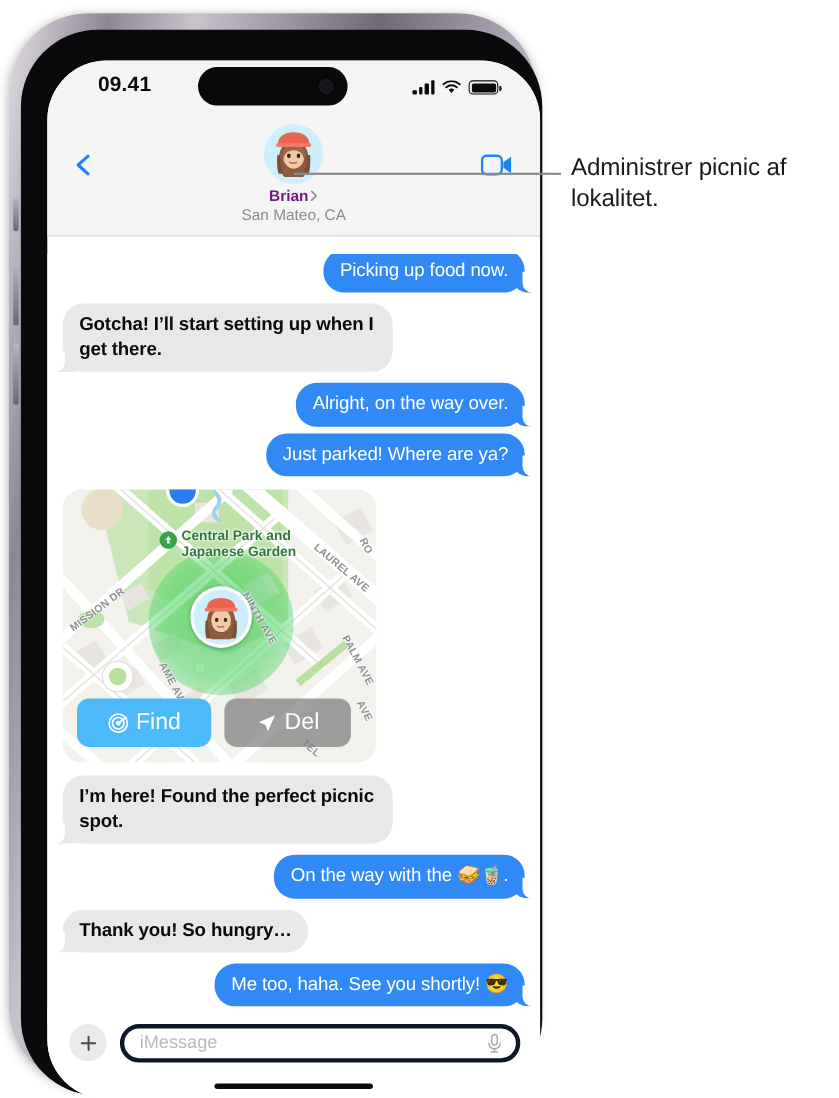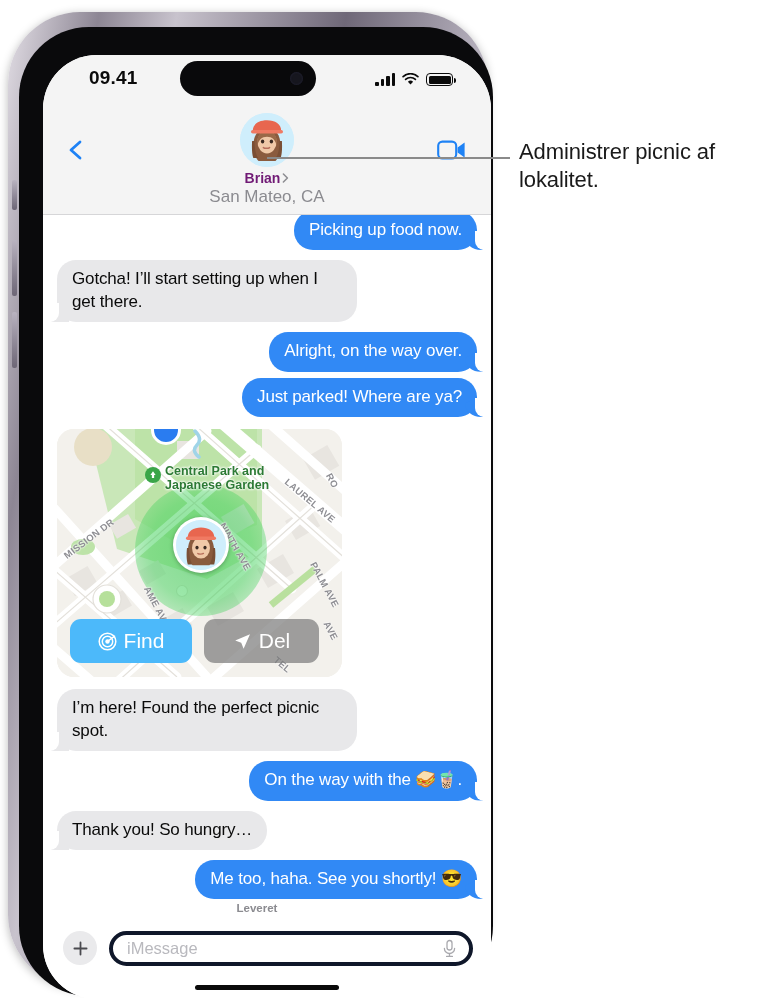"San Mateo, CA" .contact-loc { font-size: 17px -> 14px }
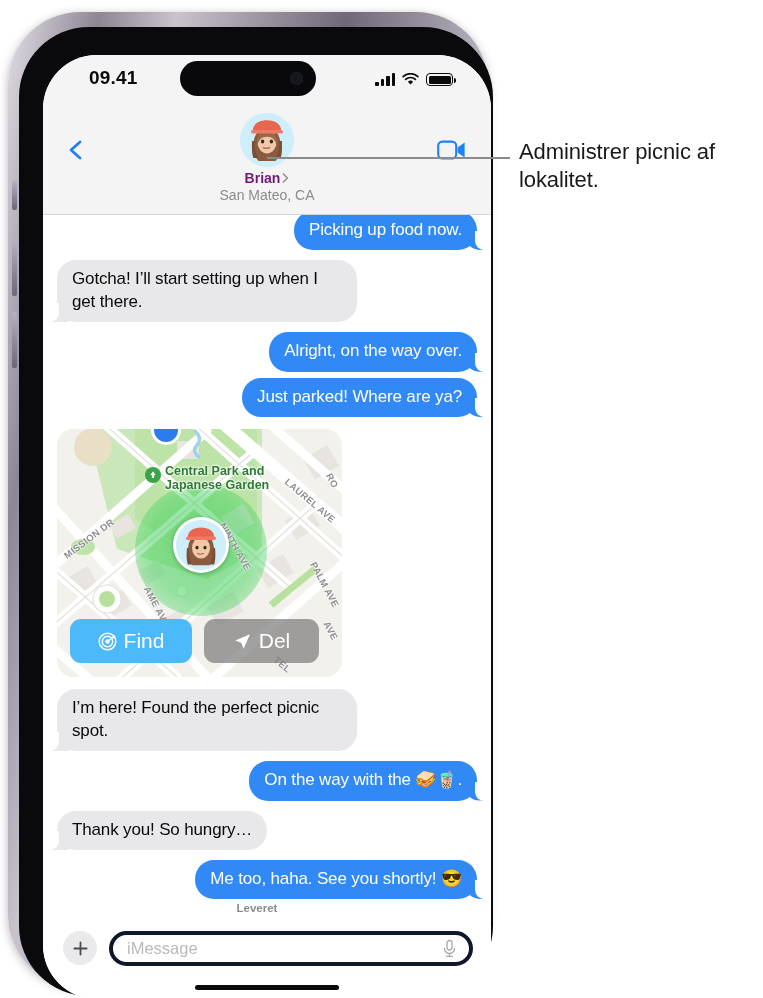"Picking up food now." .convo { top: 160px -> 176px }
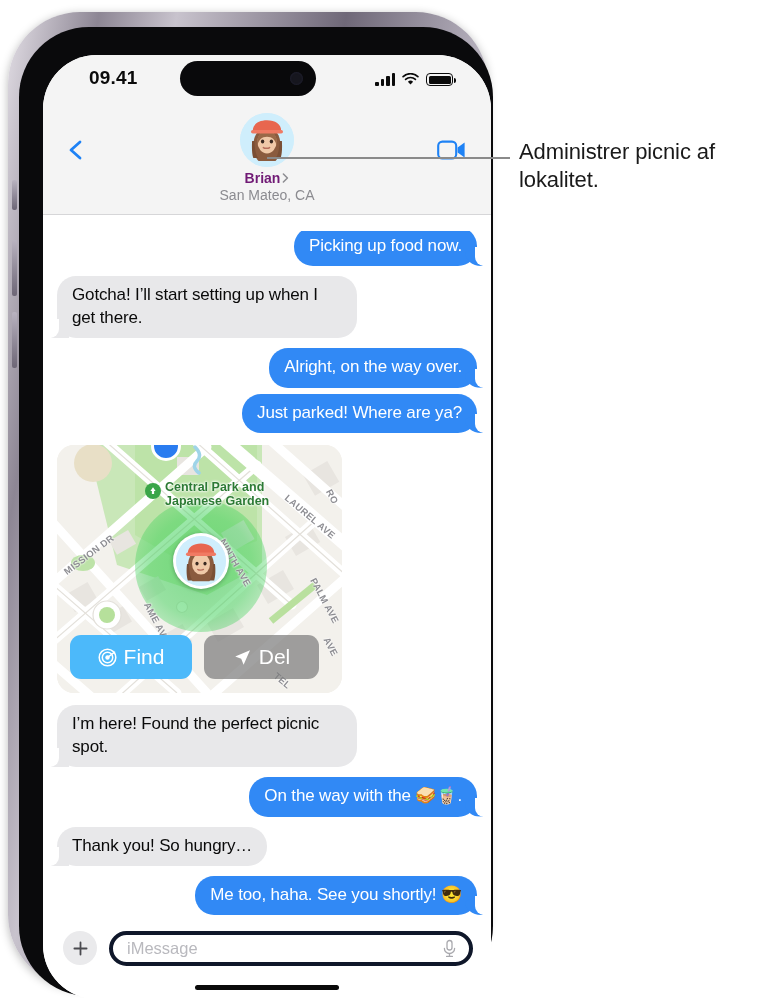"Gotcha! I’ll start setting up" .msg-row.in { font-weight: none -> bold }
